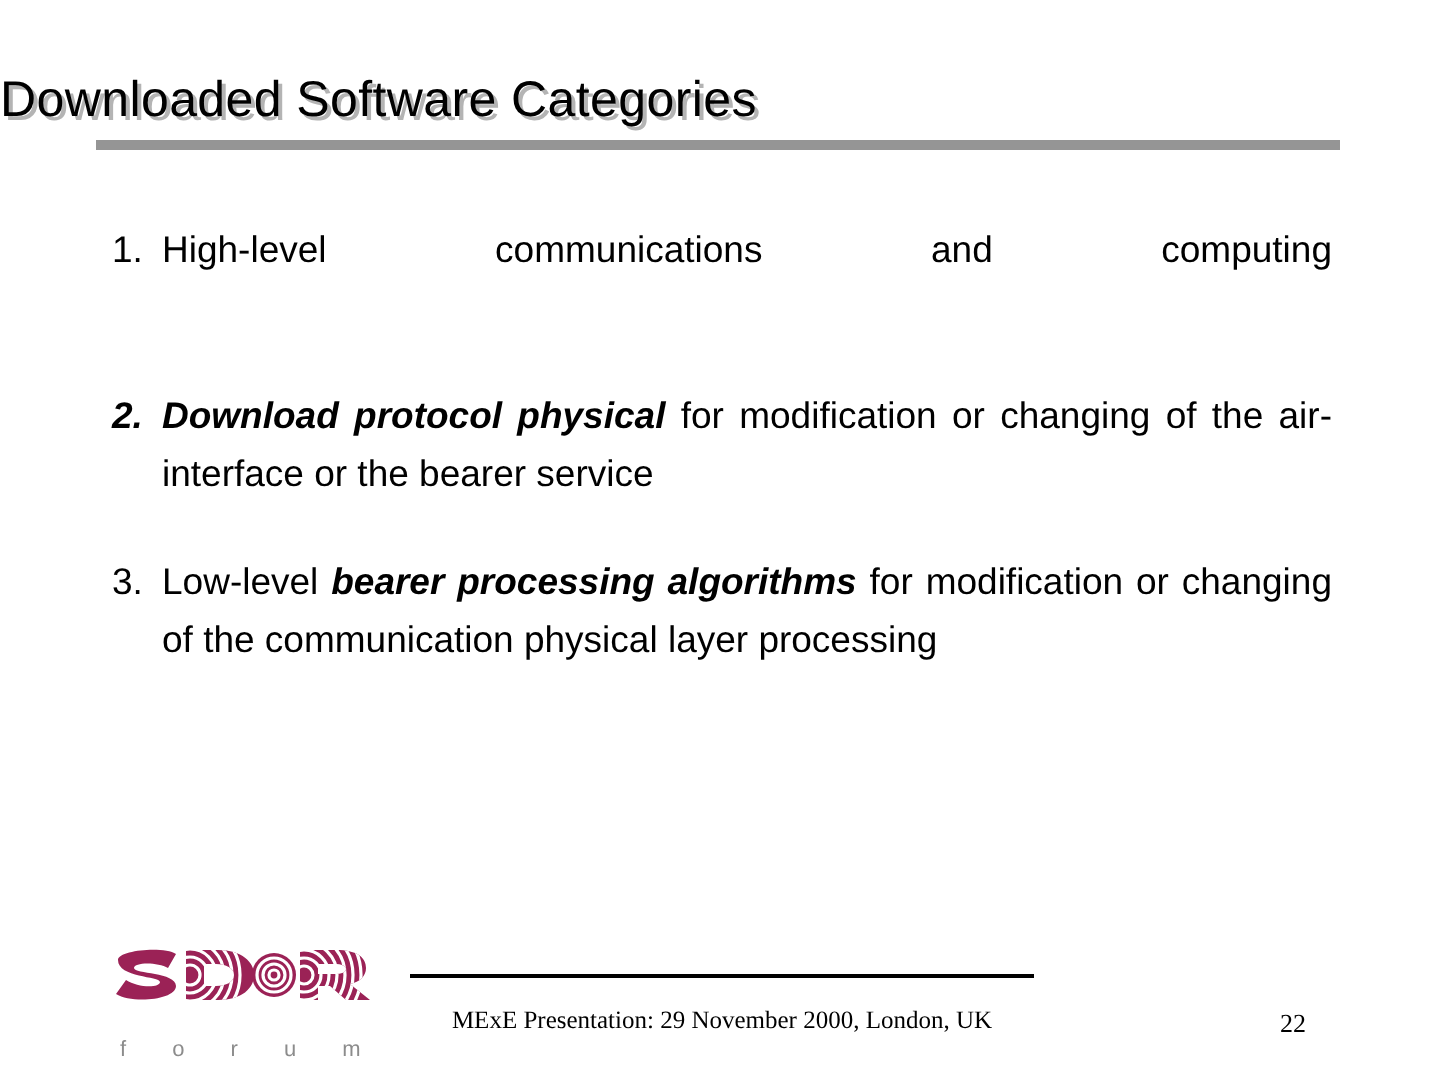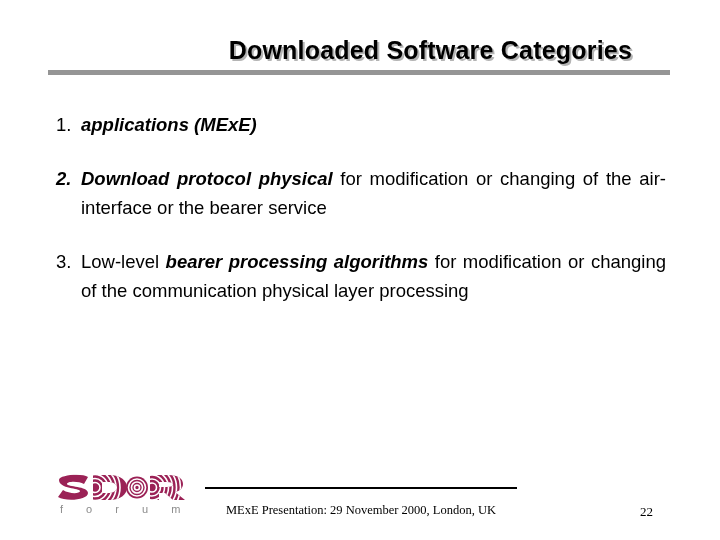"Downloaded Software Categories" #slide-title { font-weight: bold -> normal; text-align: right -> left }
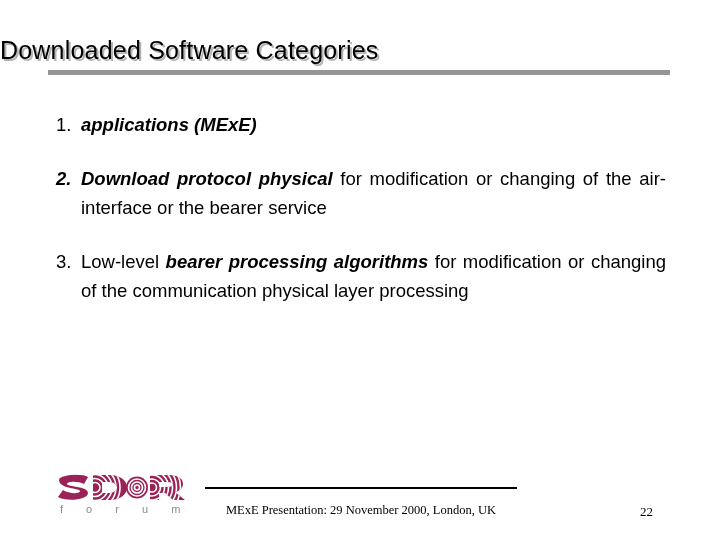"High-level communications and computing" span.stretch-line { html: none -> <span>High-level communications and computing</span> }
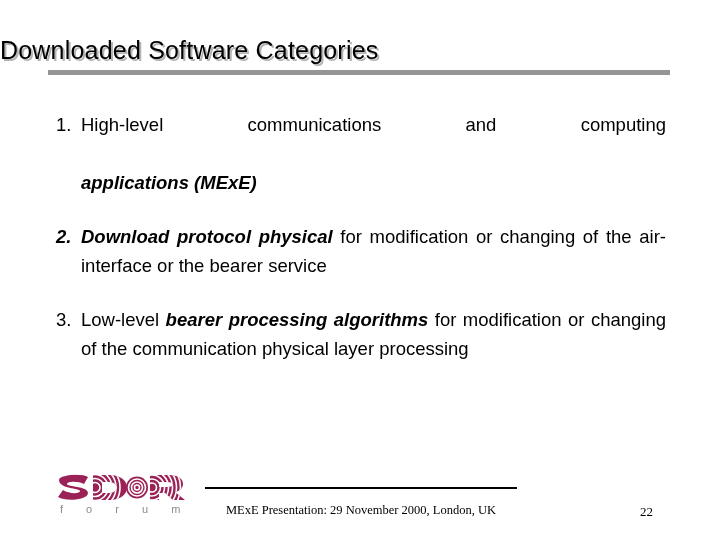"applications (MExE)" span.bi { html: <span>applications (MExE)</span> -> none }
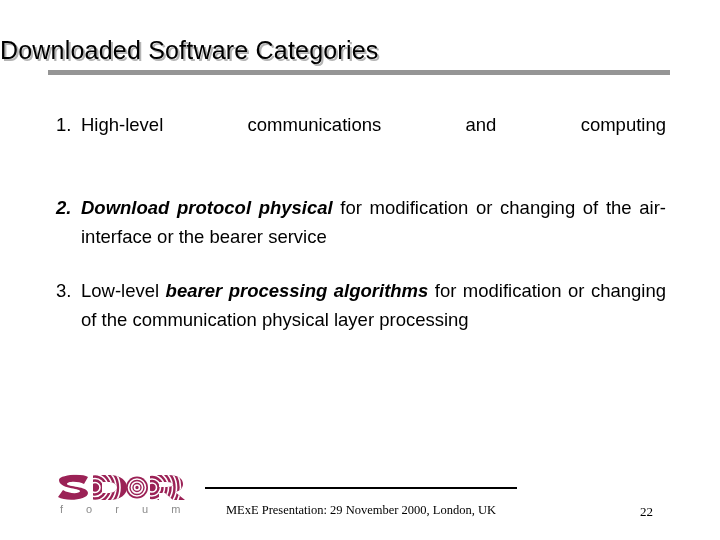"f o r u m" #logo-forum { margin-top: 2px -> 18px }
